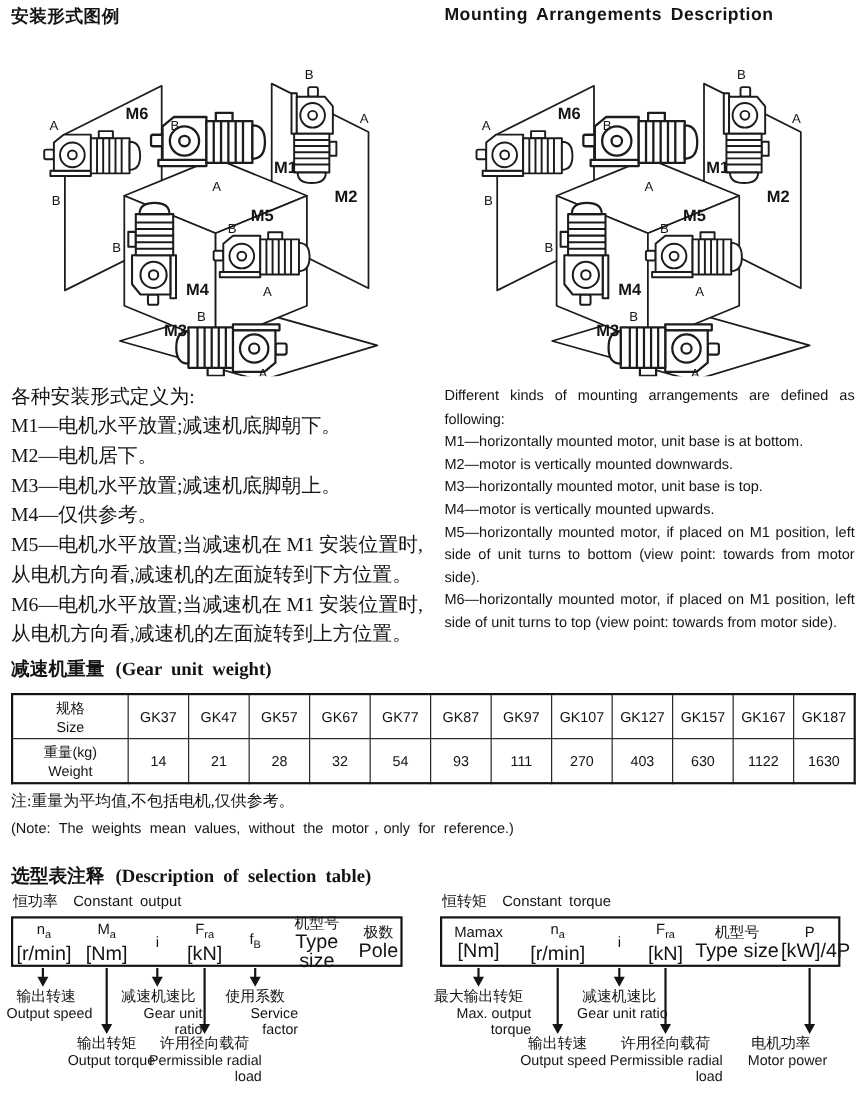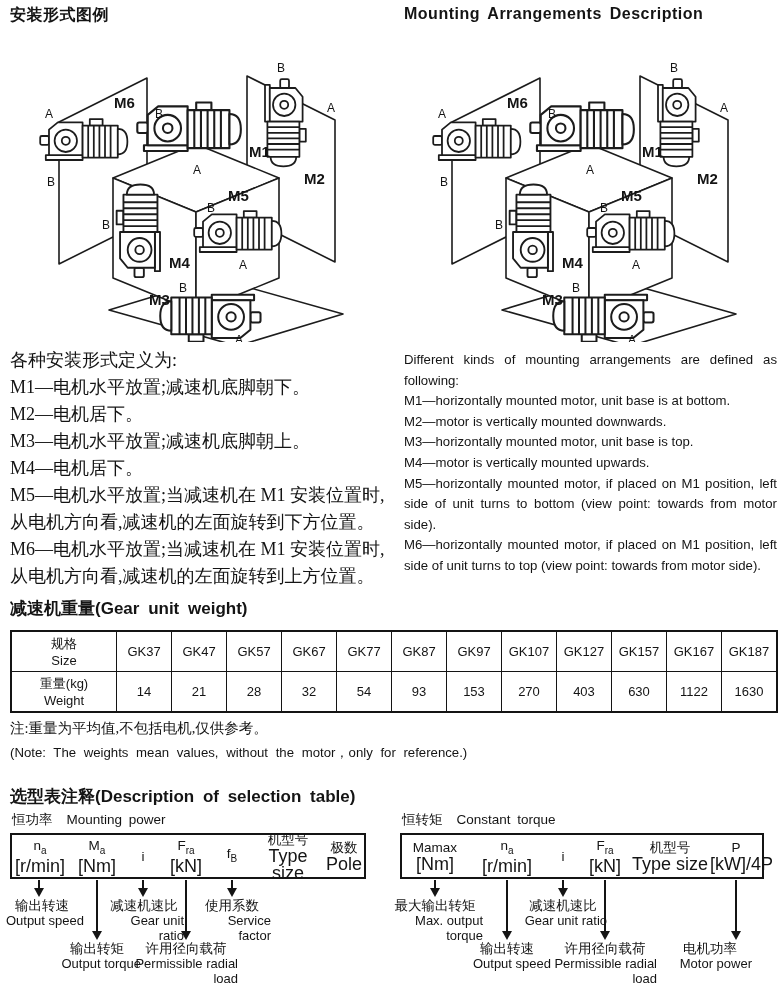"M4—电机居下。" div { text: 电机居下 -> 仅供参考 }
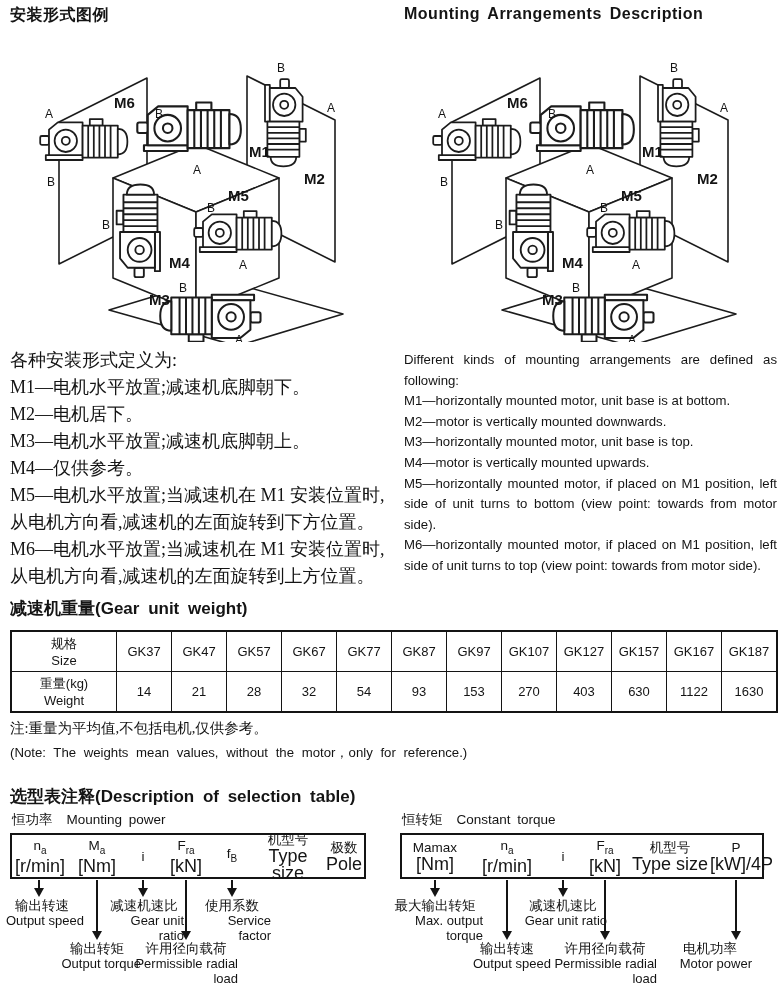"(Gear unit weight)" .big-heading .en { font-family: none -> Liberation Serif, serif; margin-left: none -> 10px }
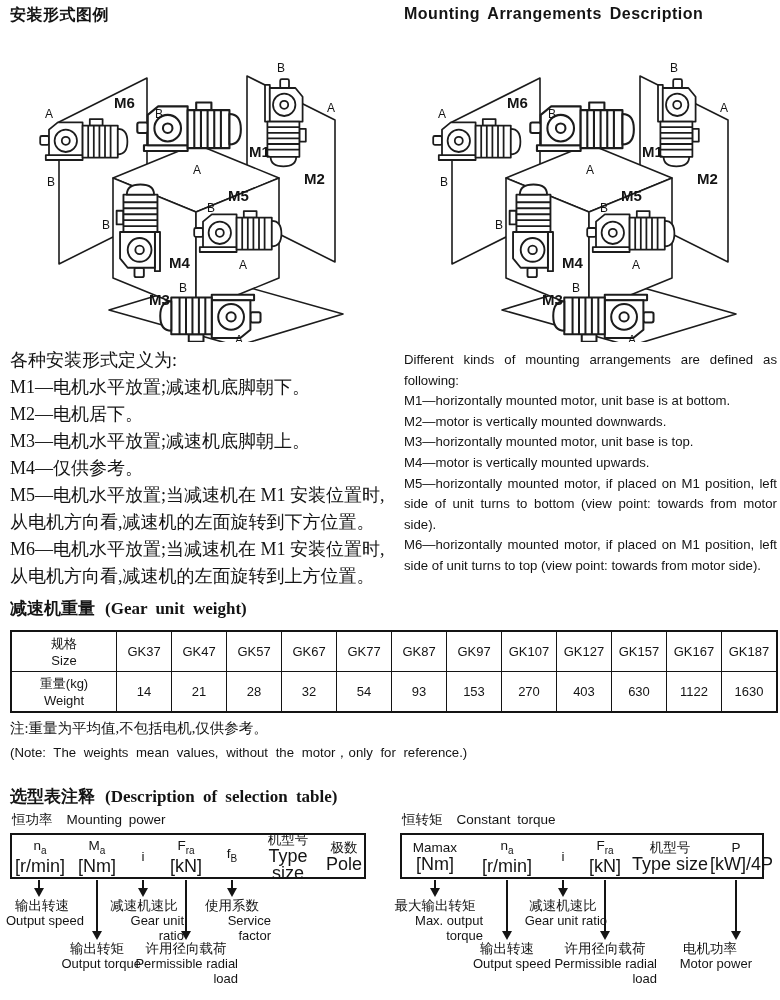"153" td.val { text: 153 -> 111 }
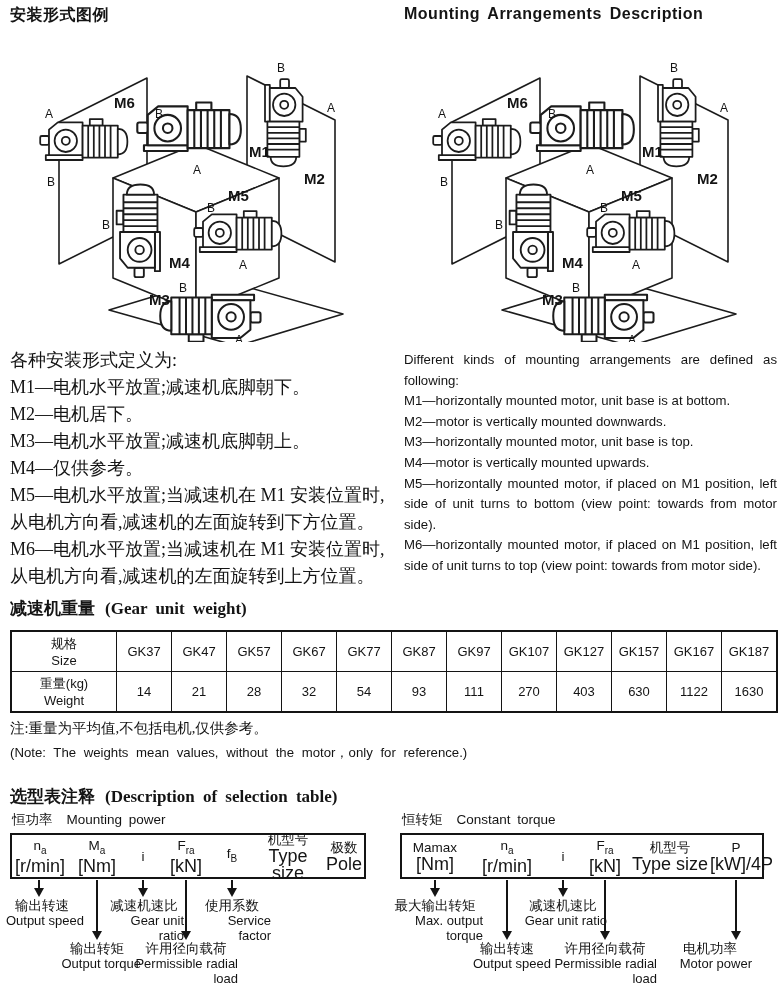"Mounting power" span.en { text: Mounting power -> Constant output }
